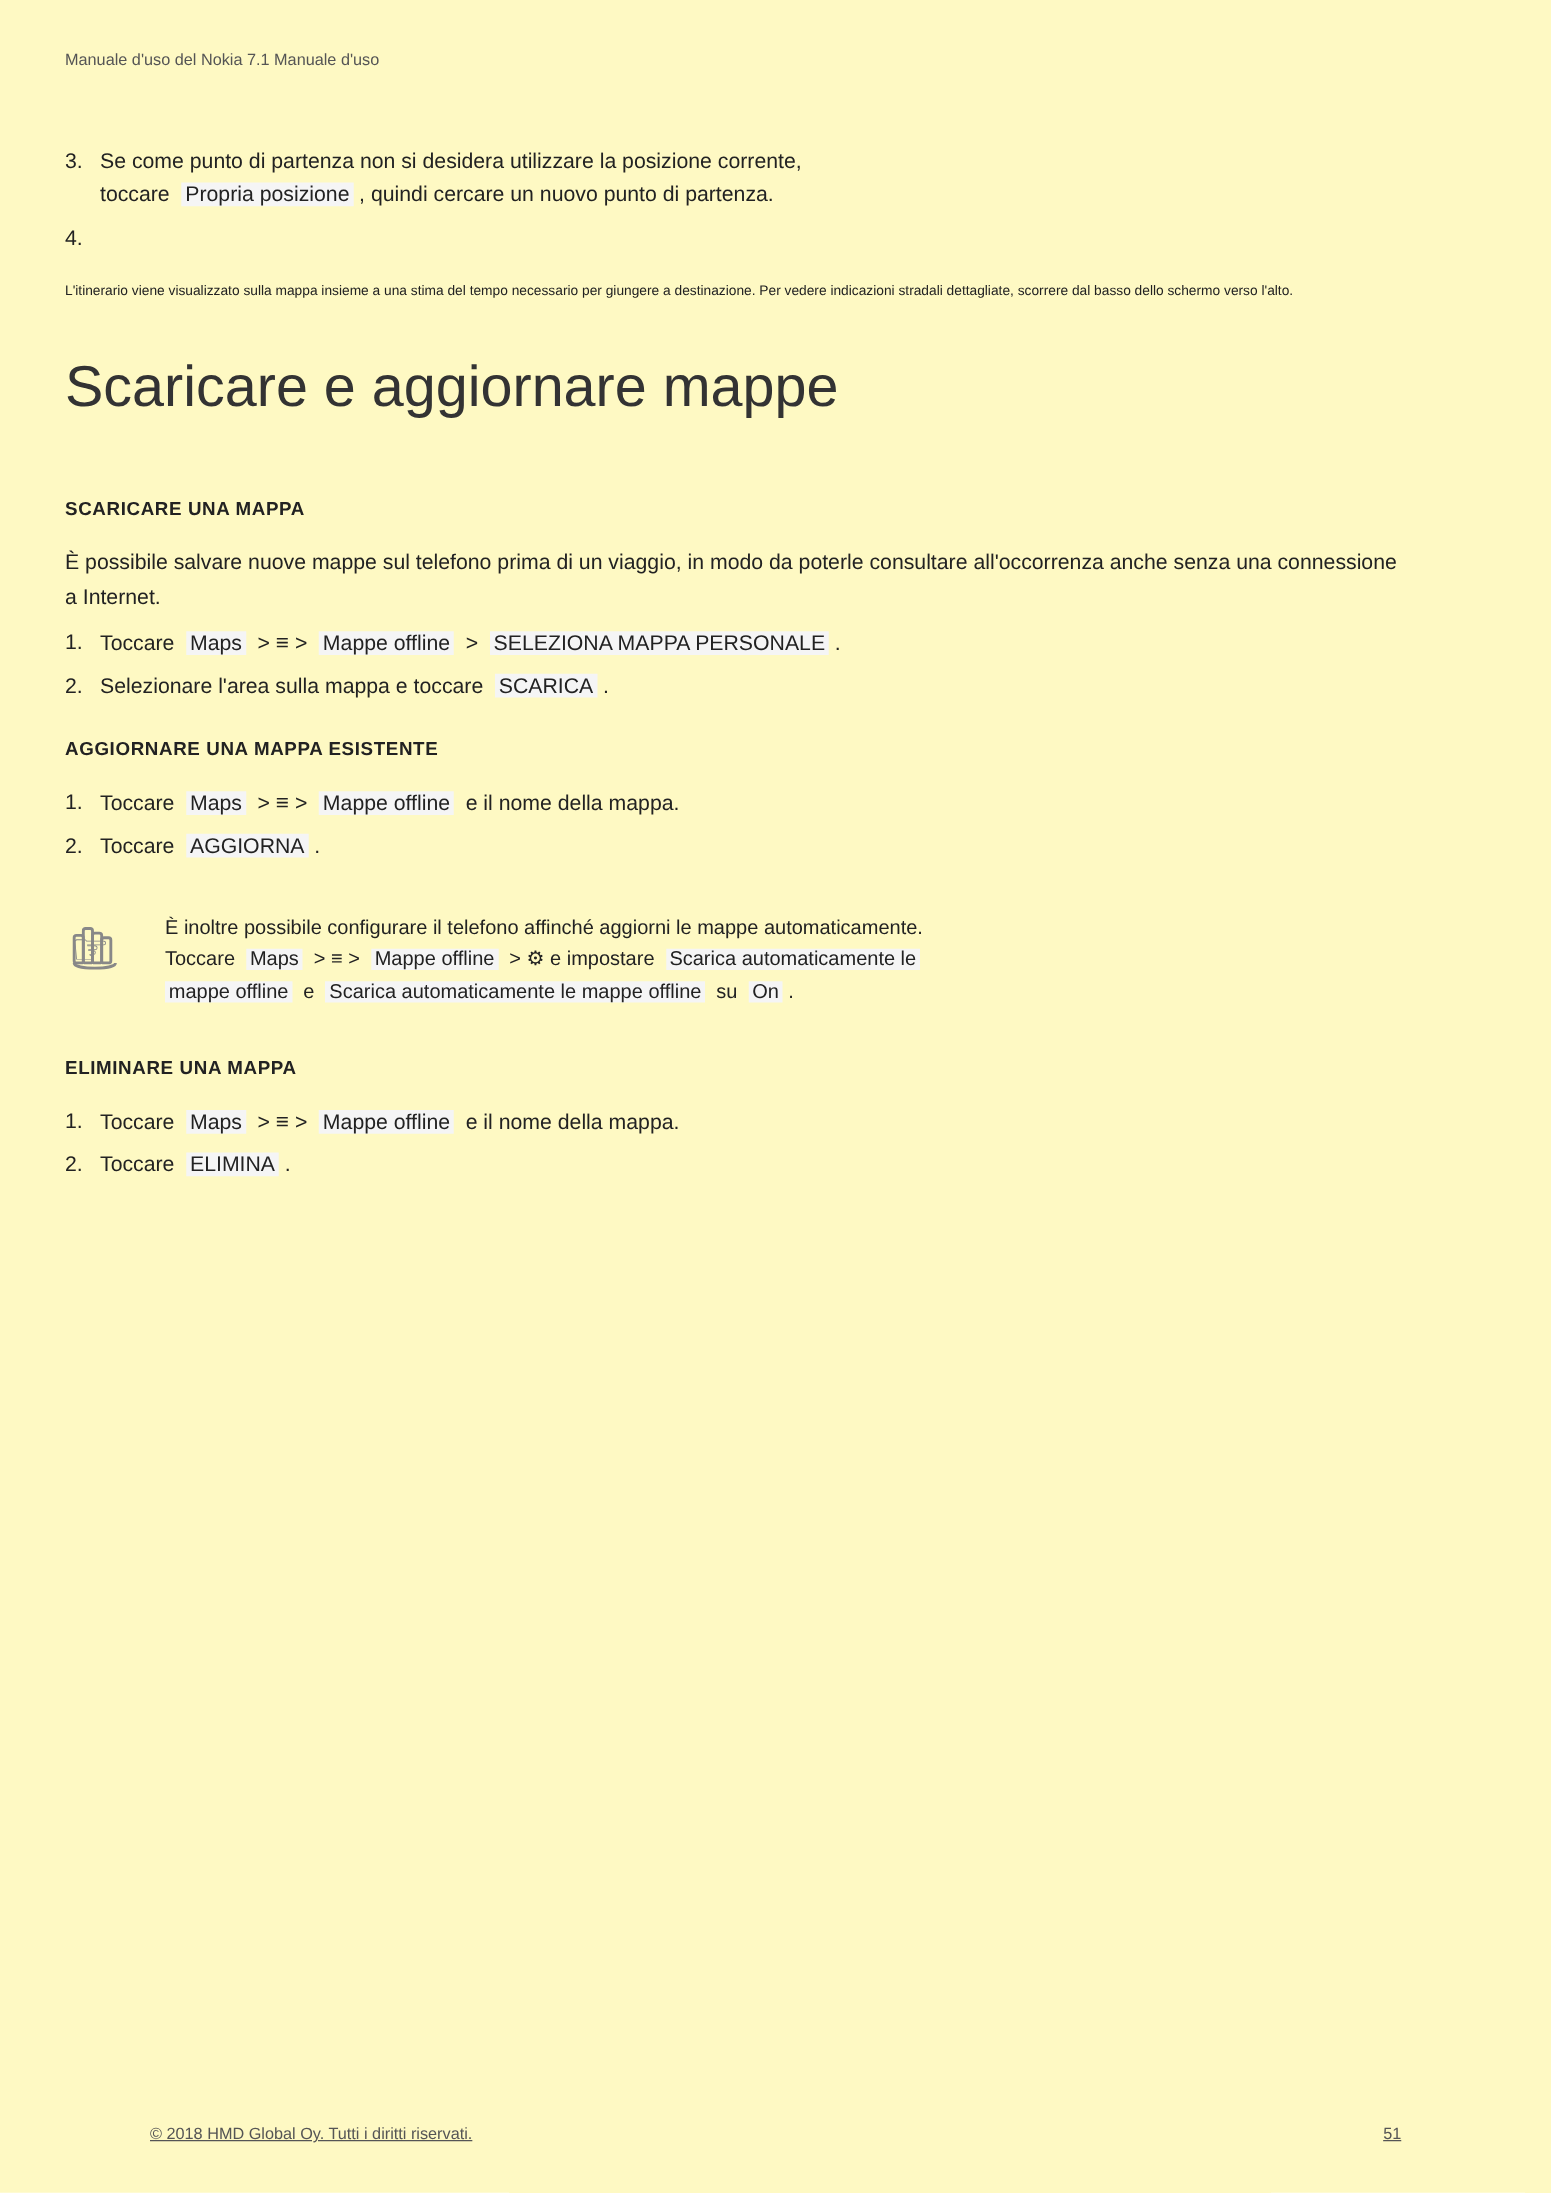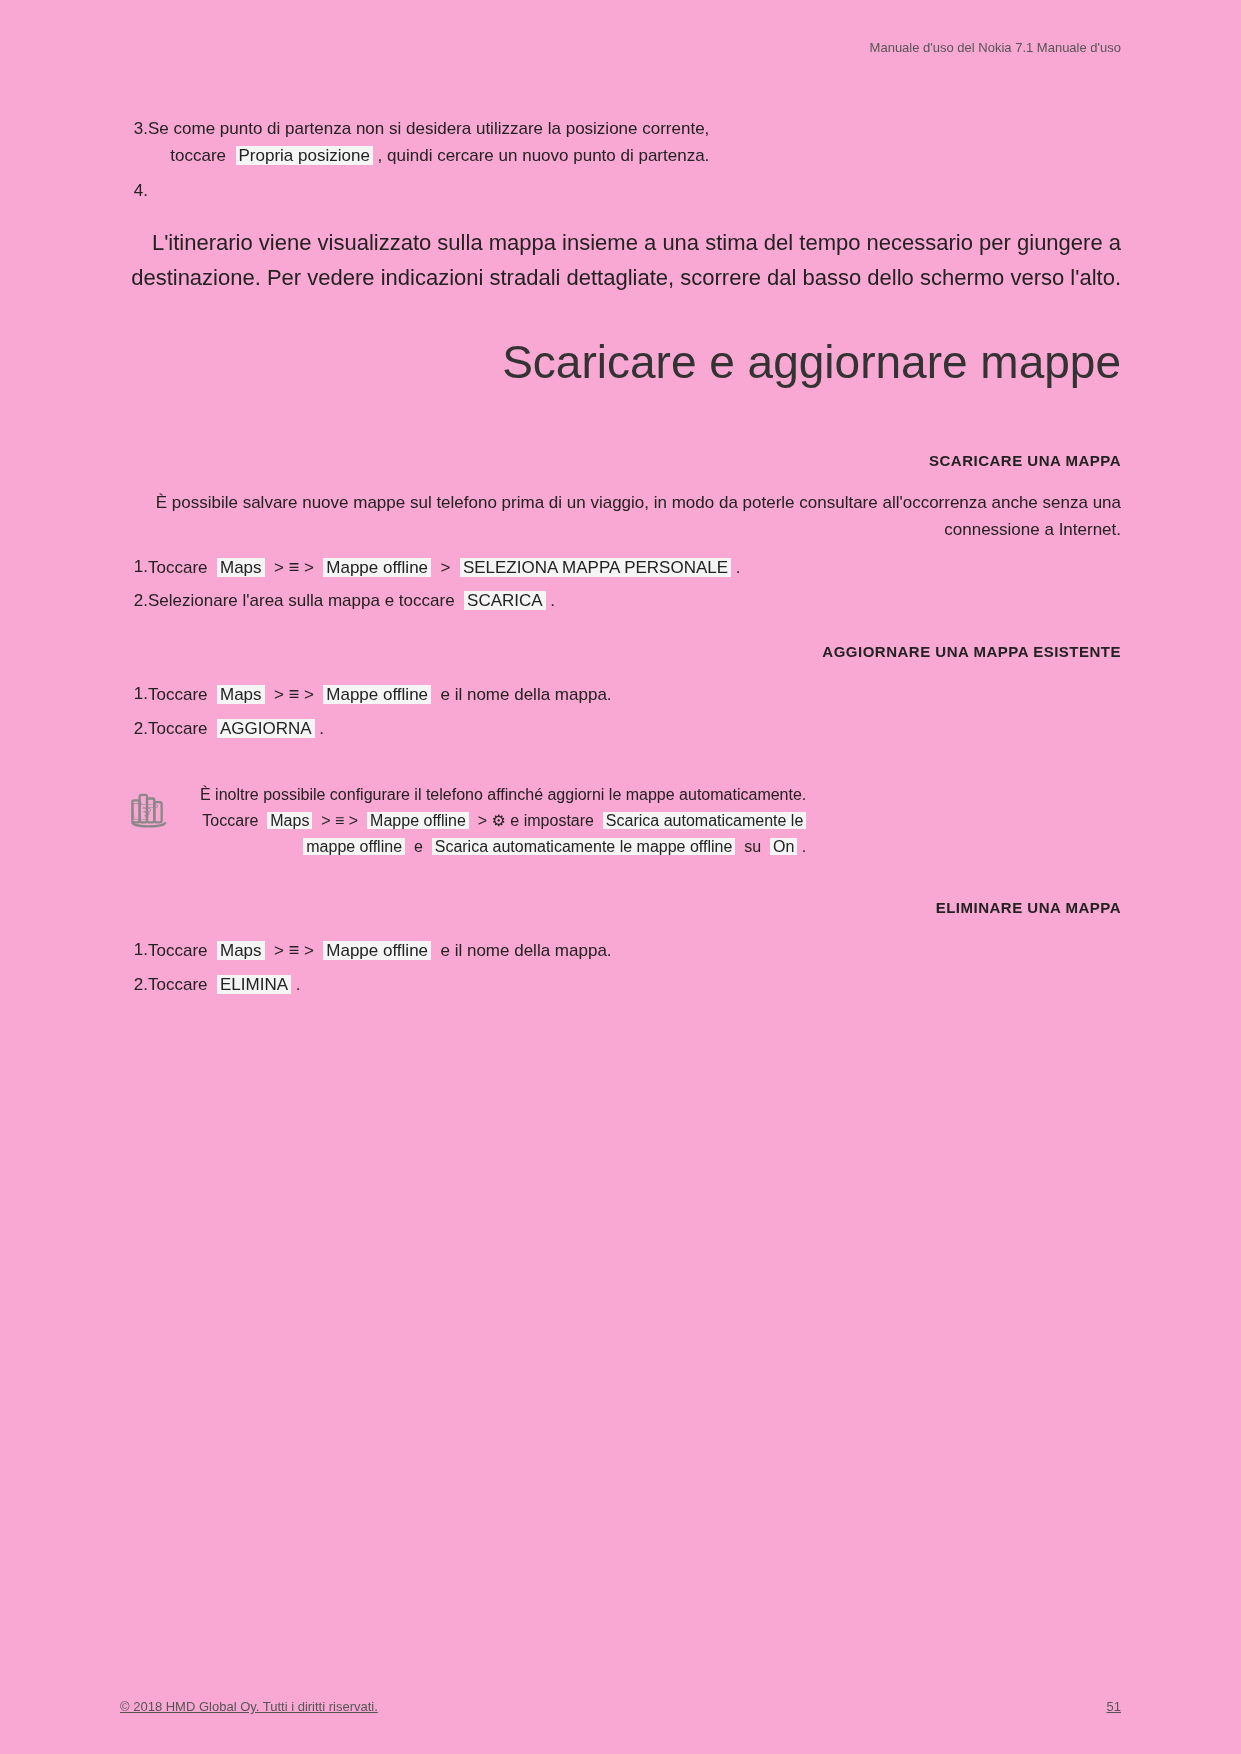"Manuale d'uso del Nokia 7.1" .page-container { background: #f9a8d4 -> #fef9c3; padding: 40px 120px 80px 120px -> 40px 120px 80px 52px; text-align: right -> none }
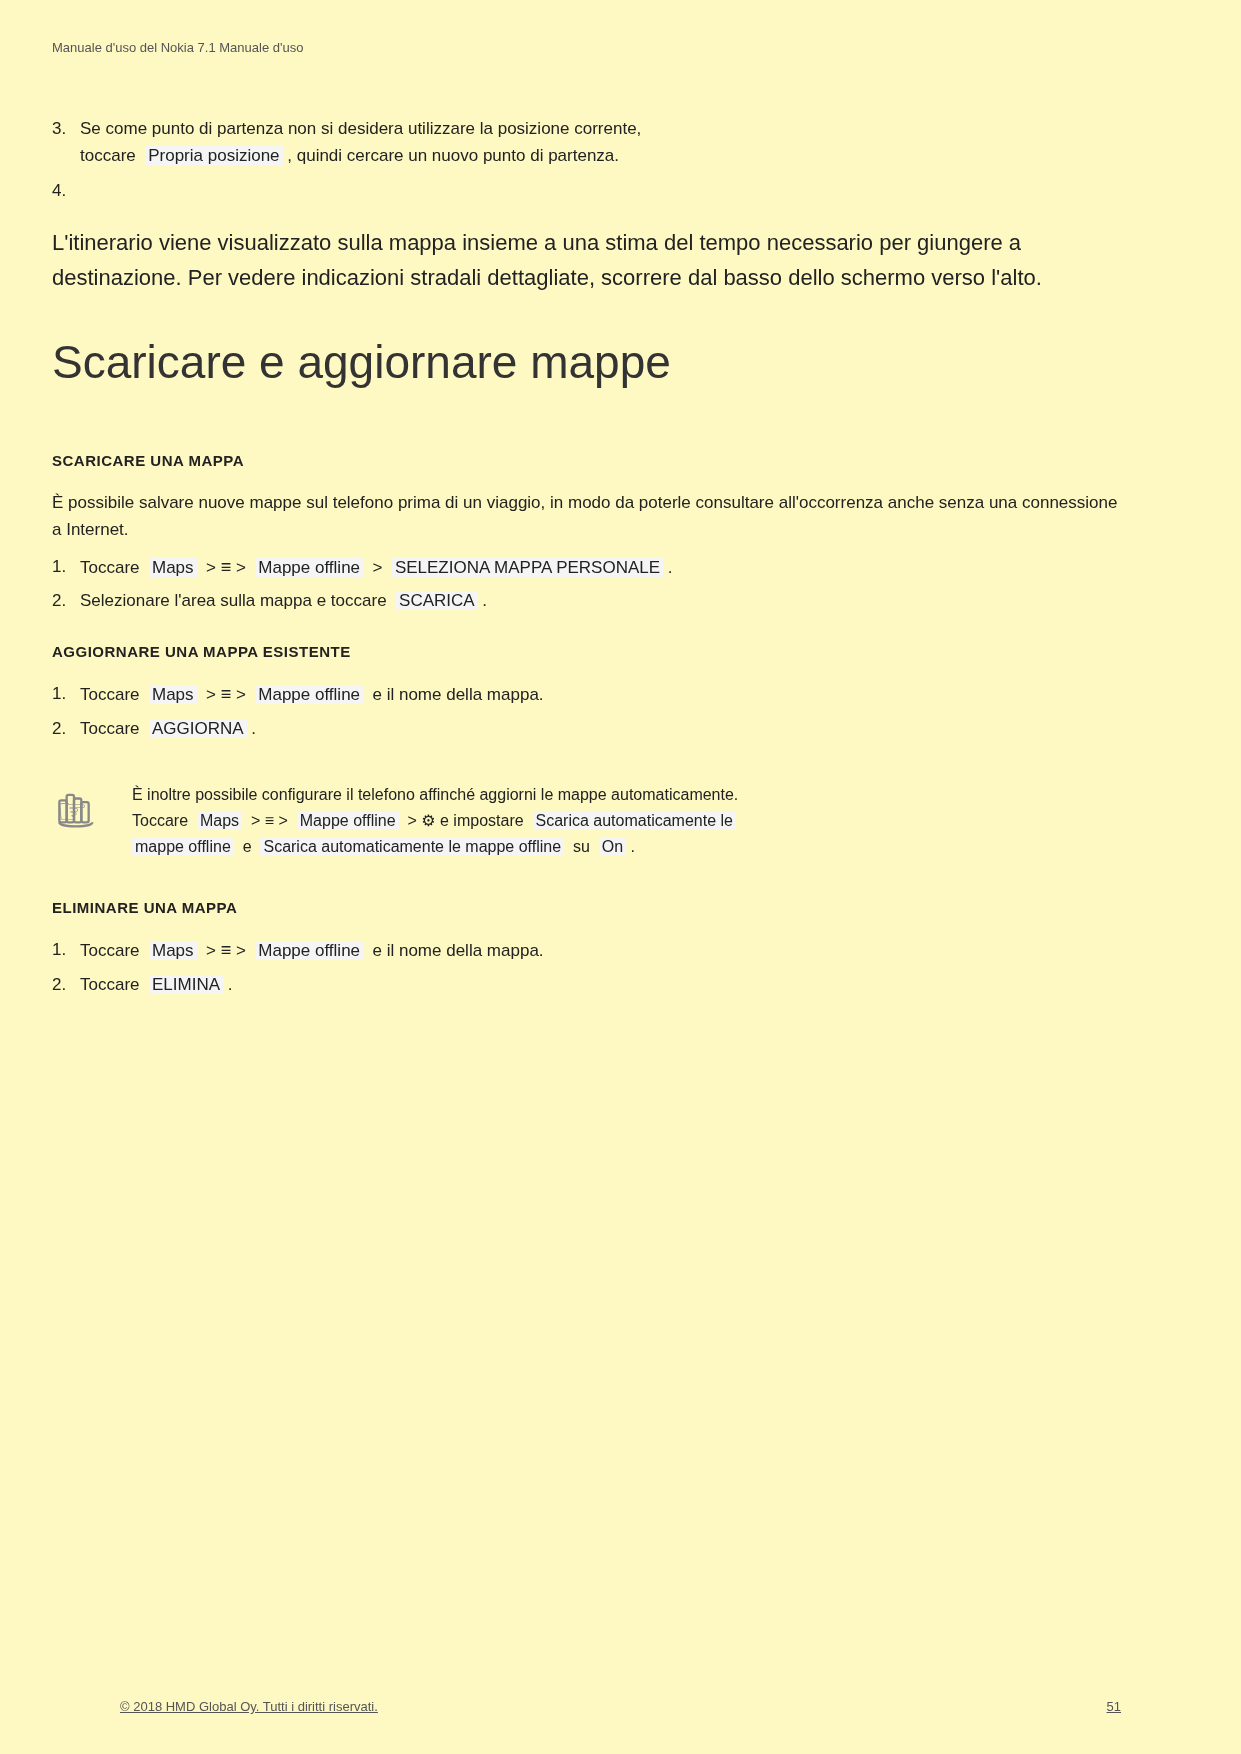"L'itinerario viene visualizzato sulla" .paragraph-text { font-size: 22px -> 11px }
